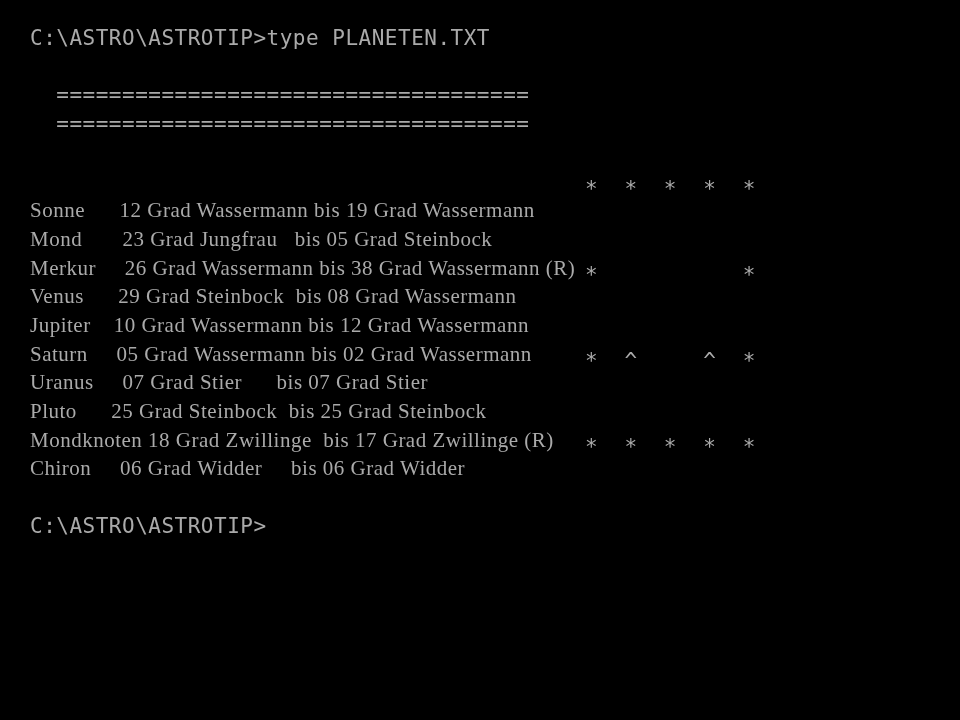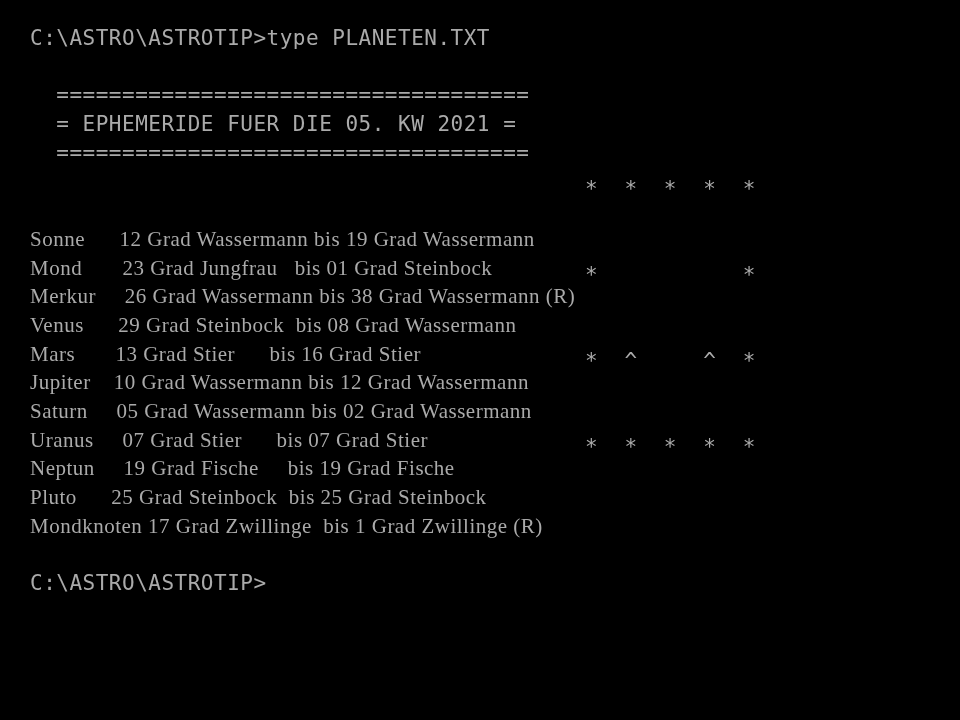"= EPHEMERIDE FUER DIE 05." div.line { html: <div> = EPHEMERIDE FUER DIE 05. KW 2021 =</div> -> none }
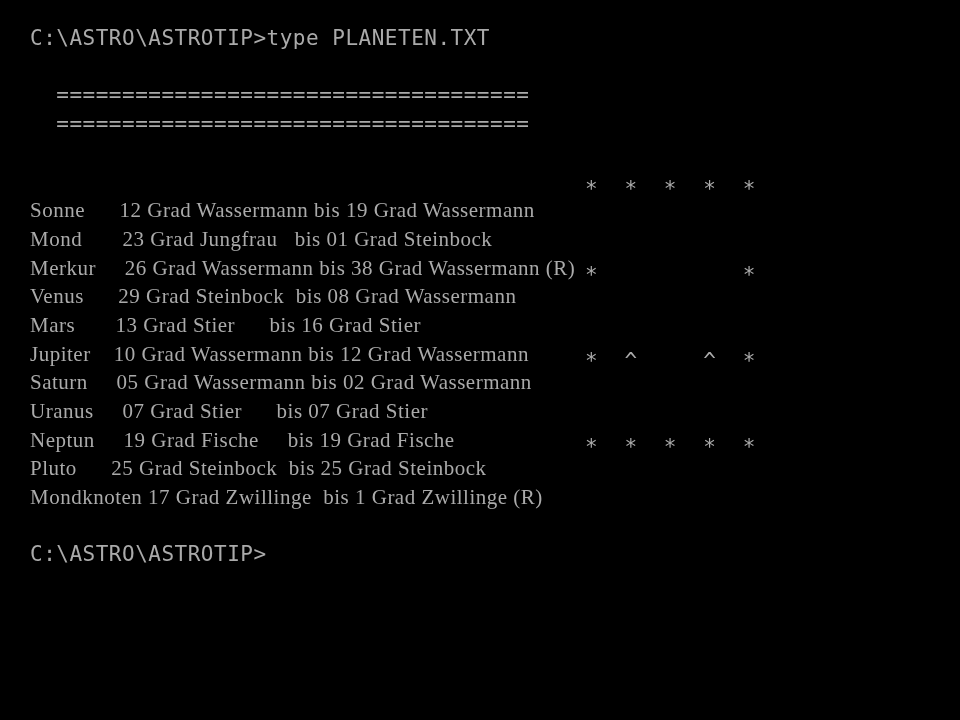"Mond 23 Grad Jungfrau bis" div.planet-row { text: 01 -> 05 }
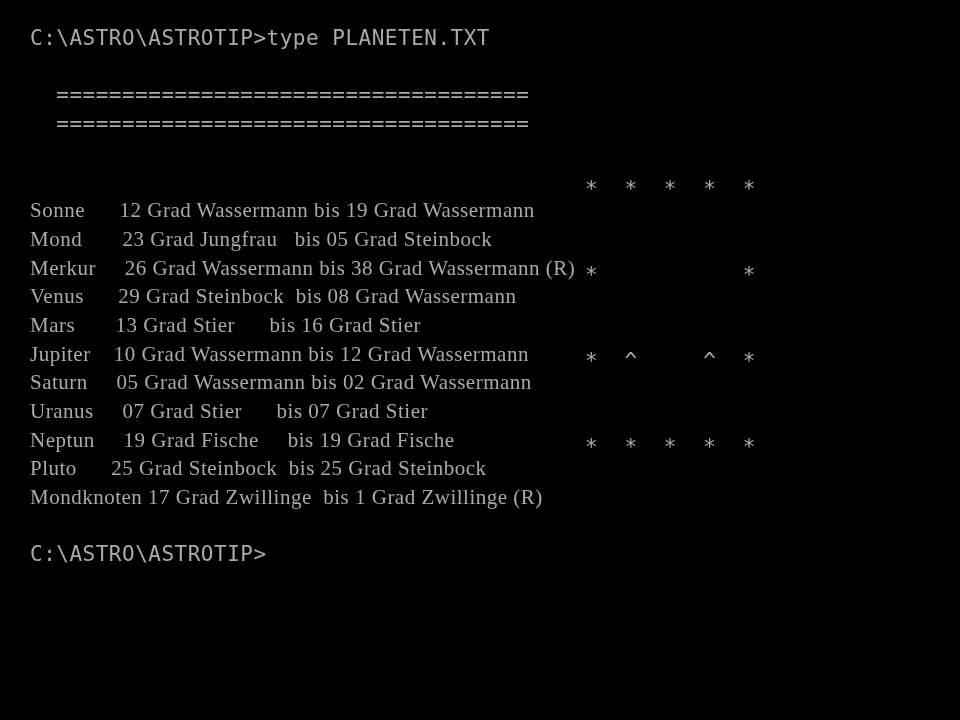"Mars 13 Grad Stier bis" div.planet-row { html: <div>Mars 13 Grad Stier bis 16 Grad Stier</div> -> none }
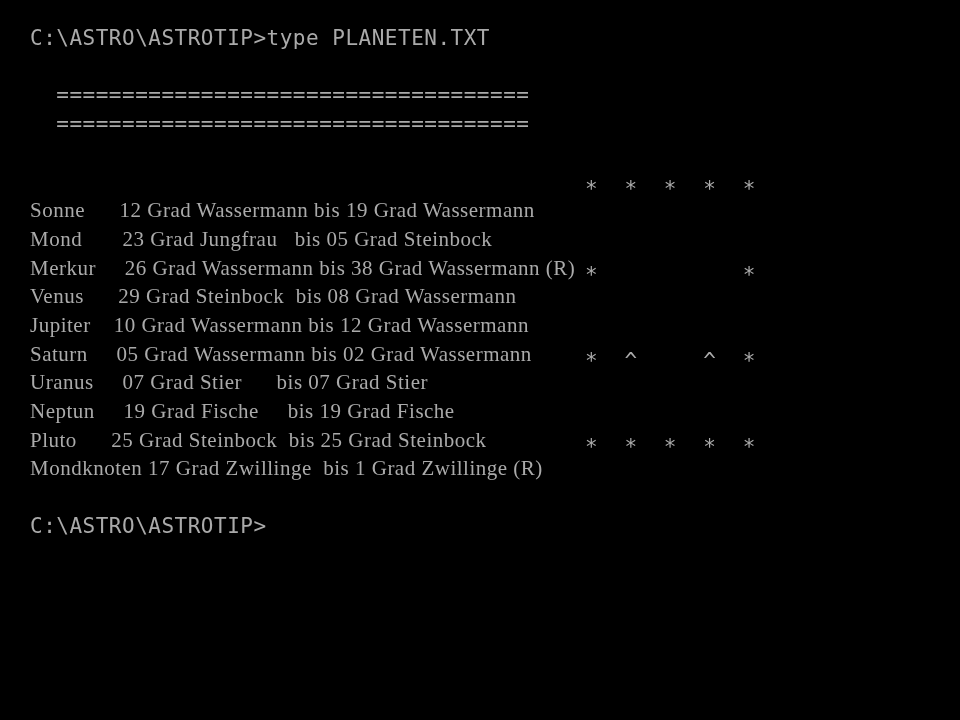"Neptun 19 Grad Fische bis" div.planet-row { html: <div>Neptun 19 Grad Fische bis 19 Grad Fische</div> -> none }
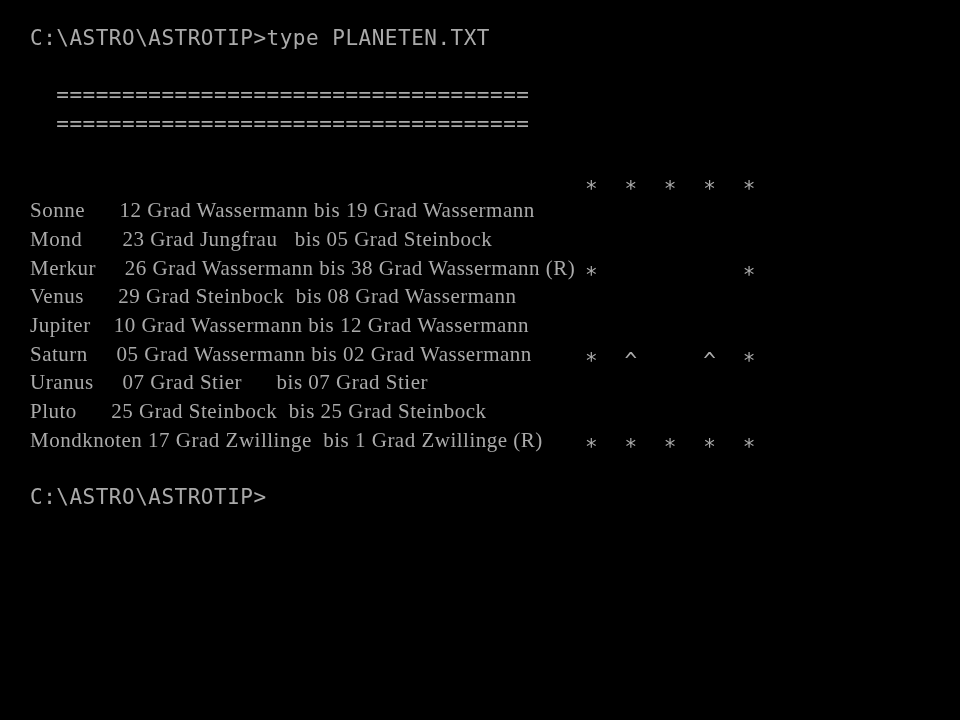"Mondknoten 17 Grad Zwillinge bis" div.planet-row { text: 17 Grad Zwillinge  bis 1 -> 18 Grad Zwillinge  bis 17 }
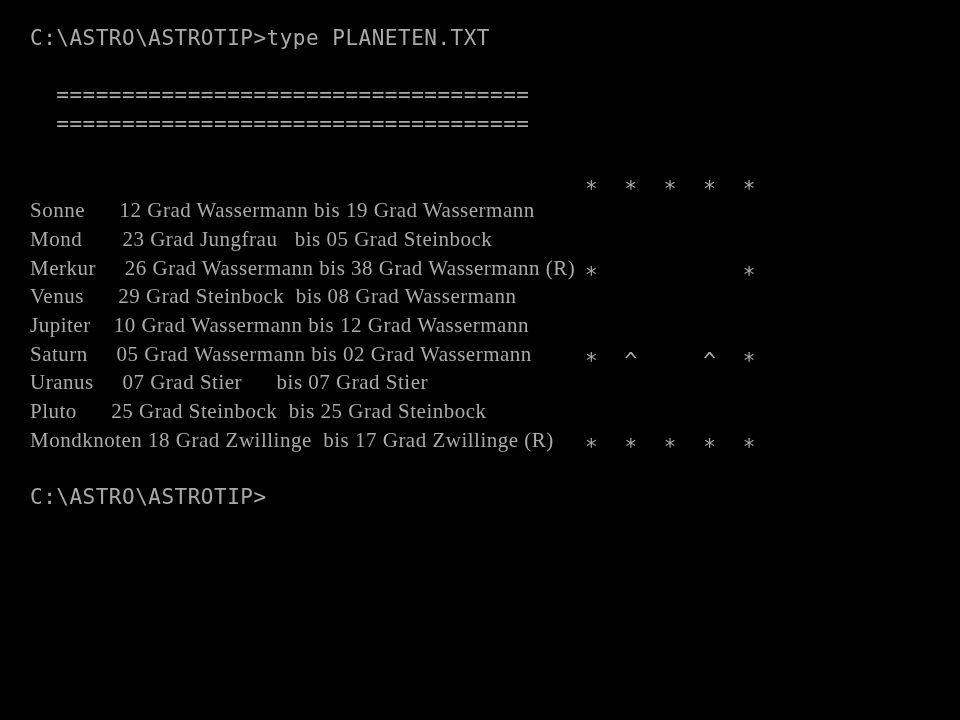"Chiron 06 Grad Widder bis" div.planet-row { html: none -> <div>Chiron 06 Grad Widder bis 06 Grad Widder</div> }
